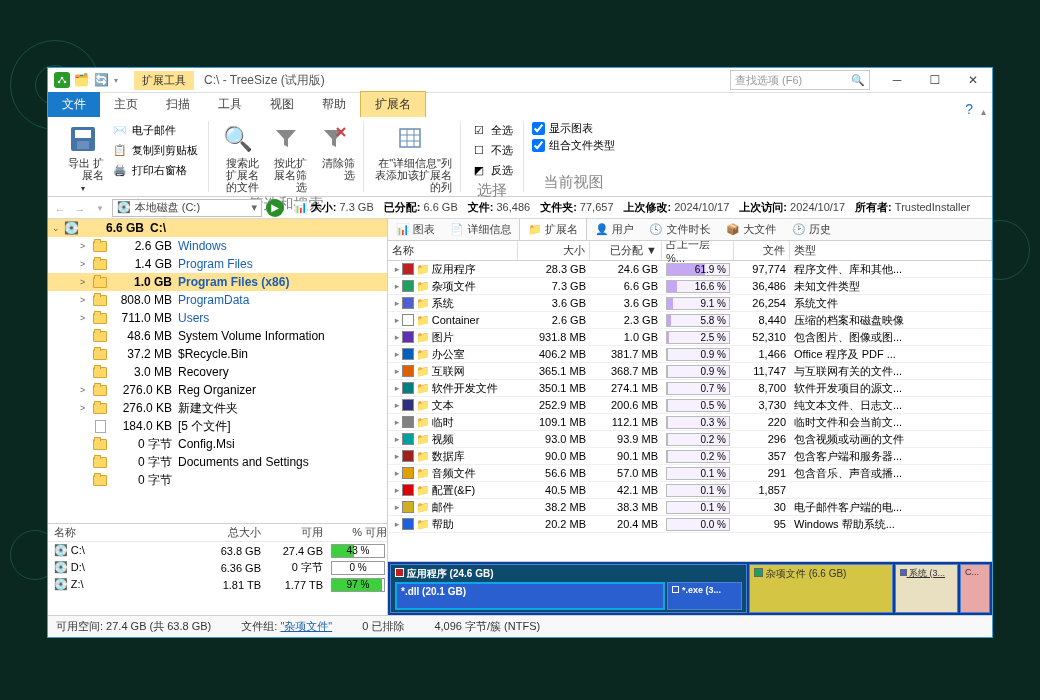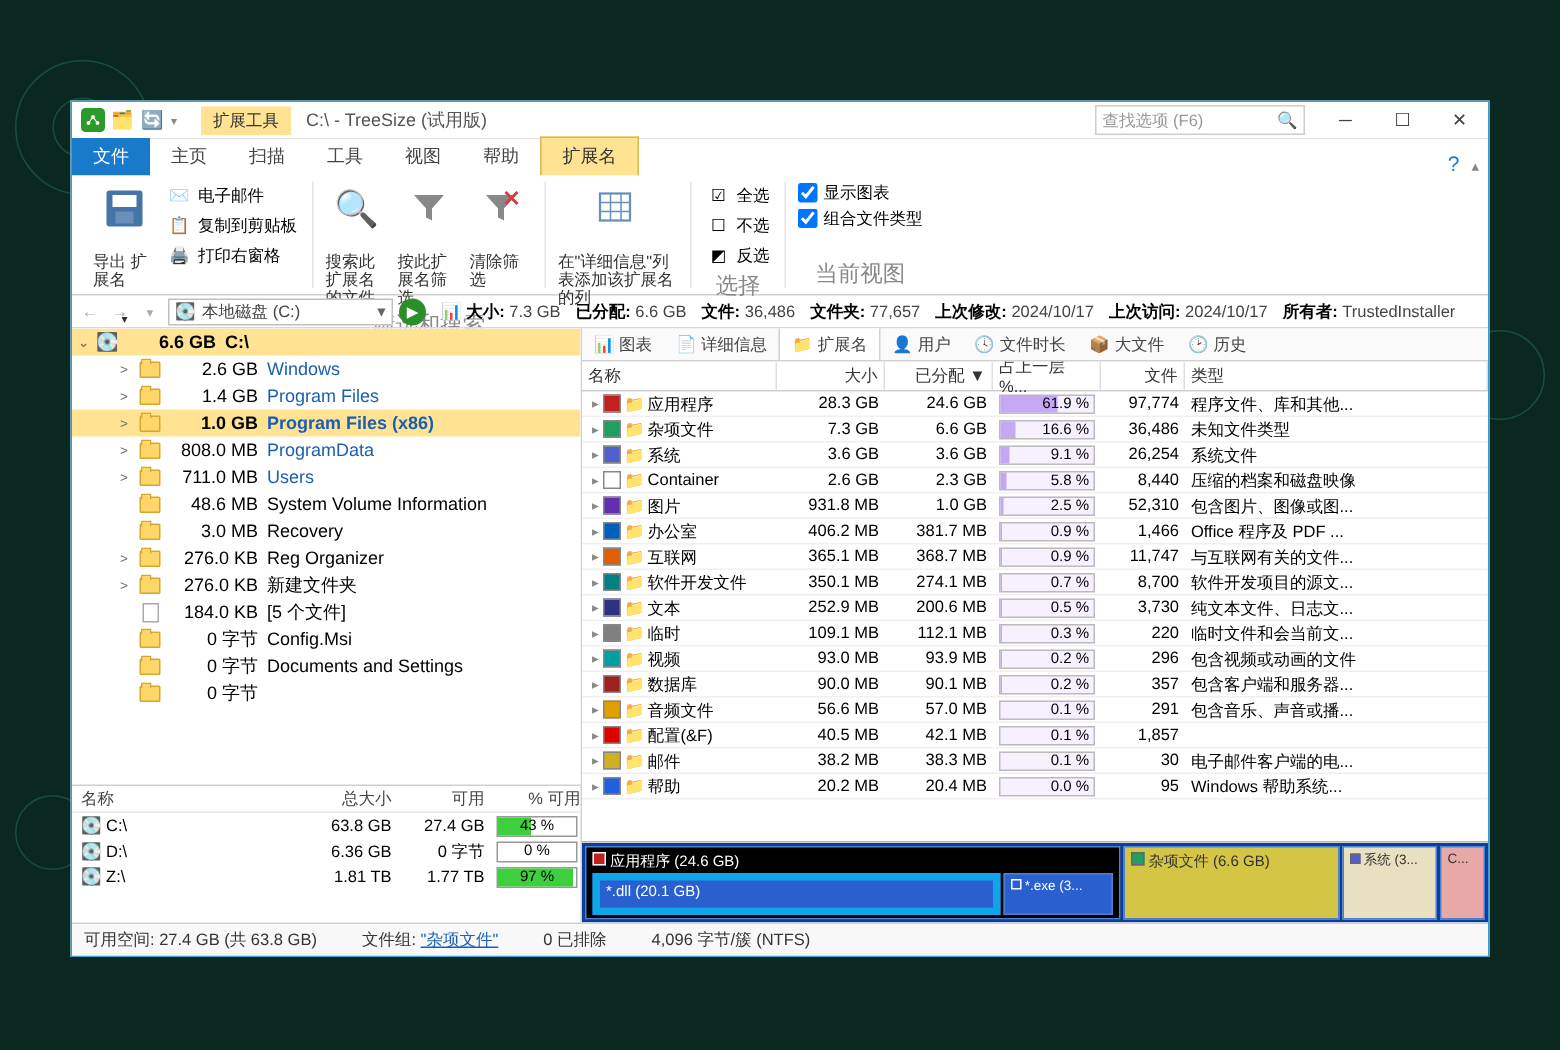"导出 扩展名" .bigbtn span { margin-top: 12px -> none; text-align: left -> right }
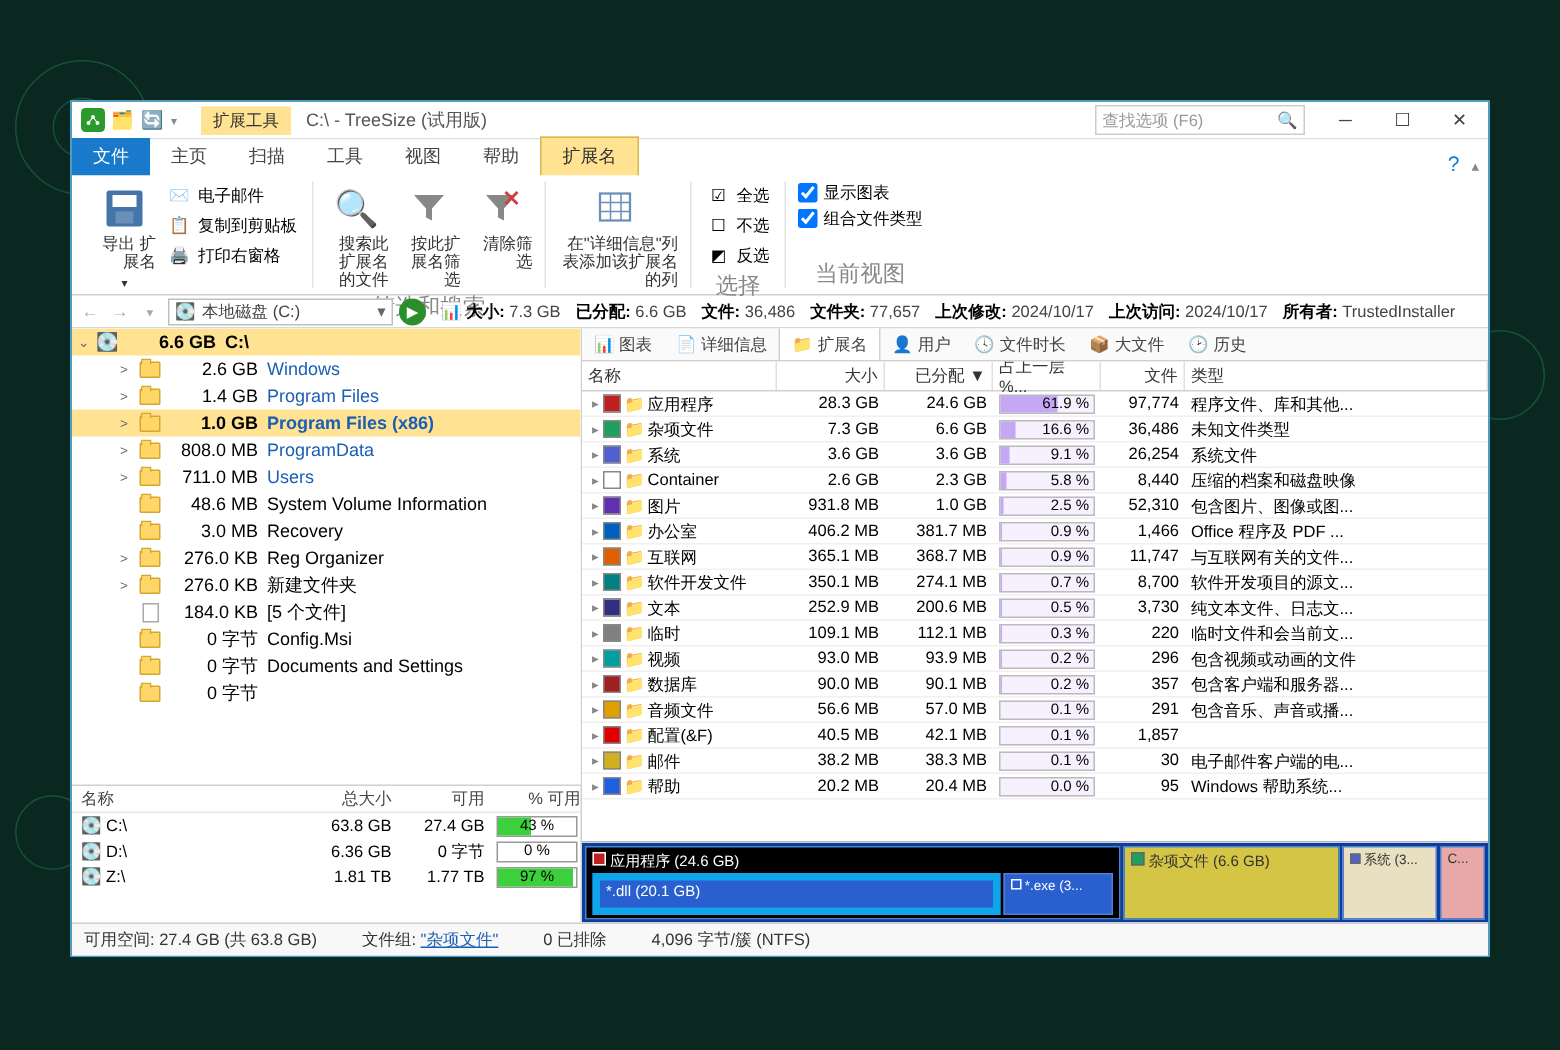"37.2 MB" div.treerow { html: none -> <div> <span></span> <span> <span></span> </span> <span>37.2 MB</span> <span>$Recycle.Bin</span> </div> }
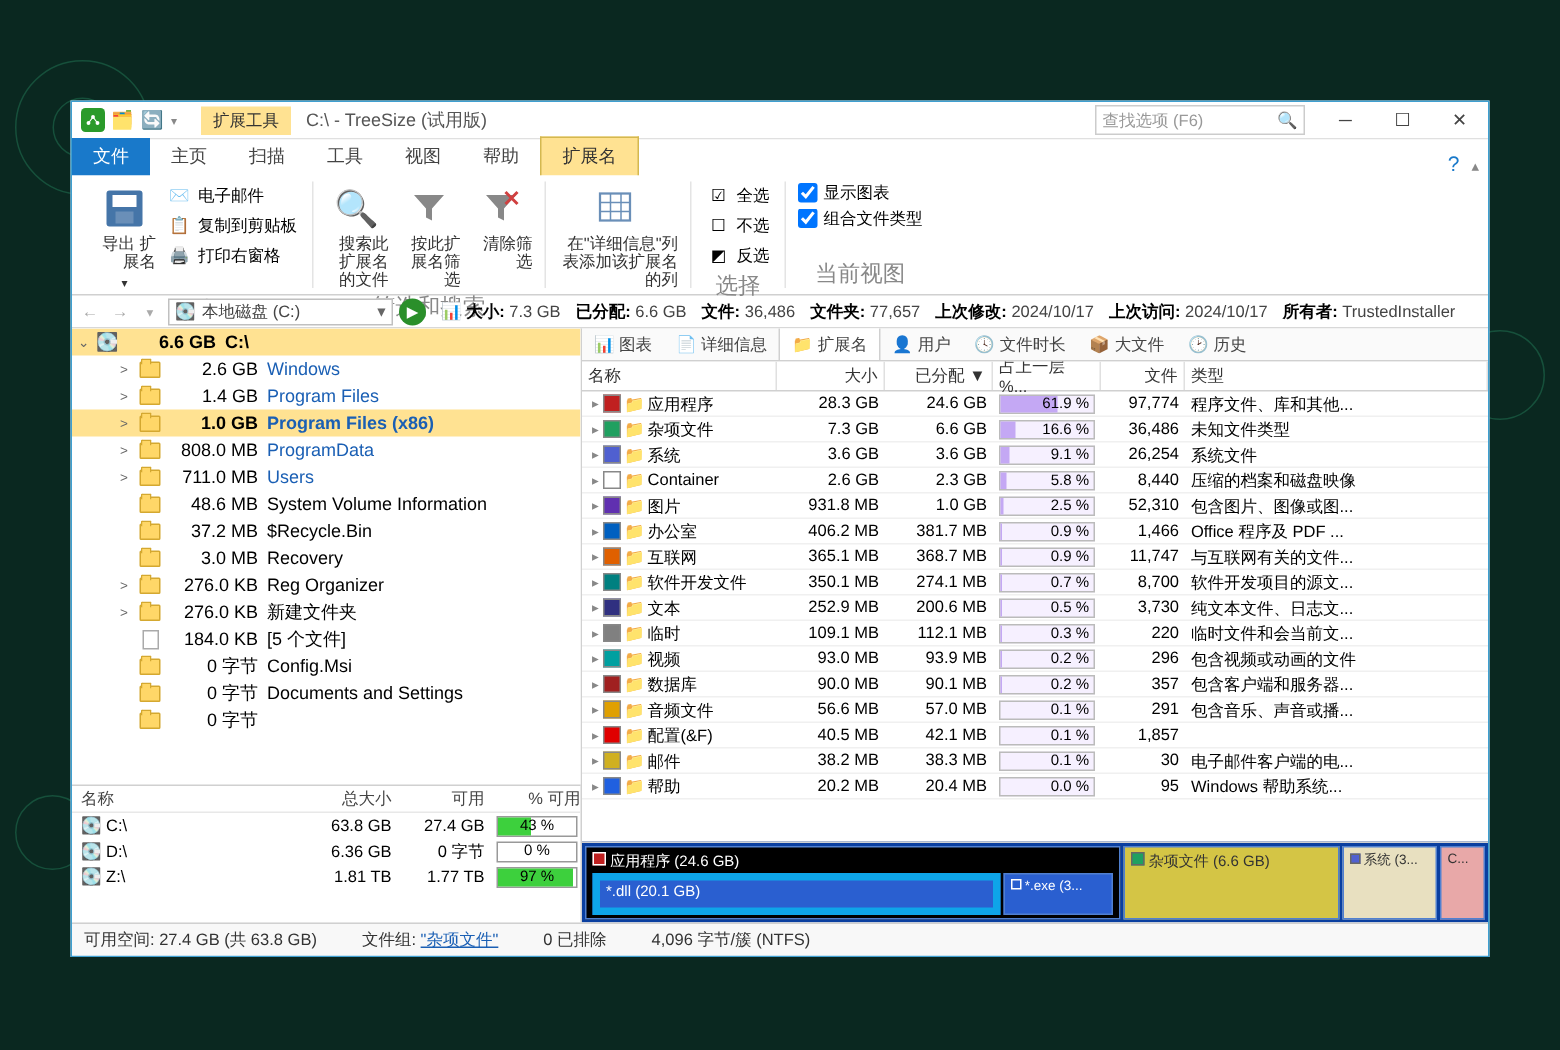"应用程序 (24.6 GB)" div.tmblock { background: #000000 -> #0c4a6e; font-weight: none -> bold }
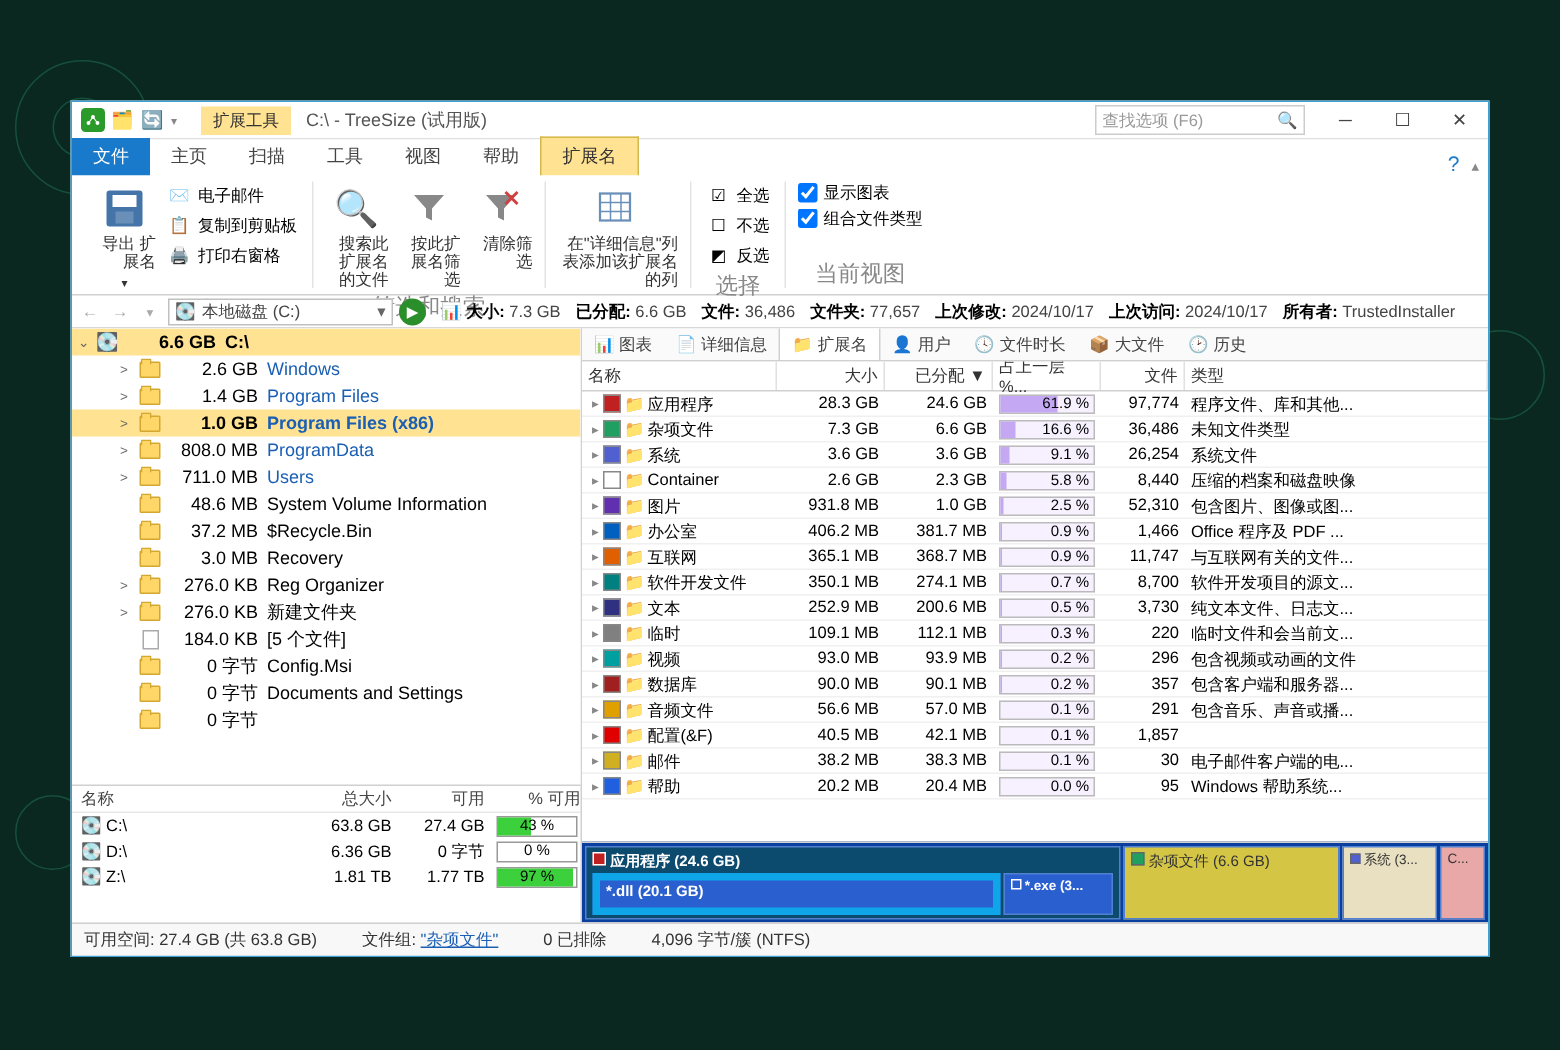"系统 (3..." div.tmblock { text-decoration: none -> underline }
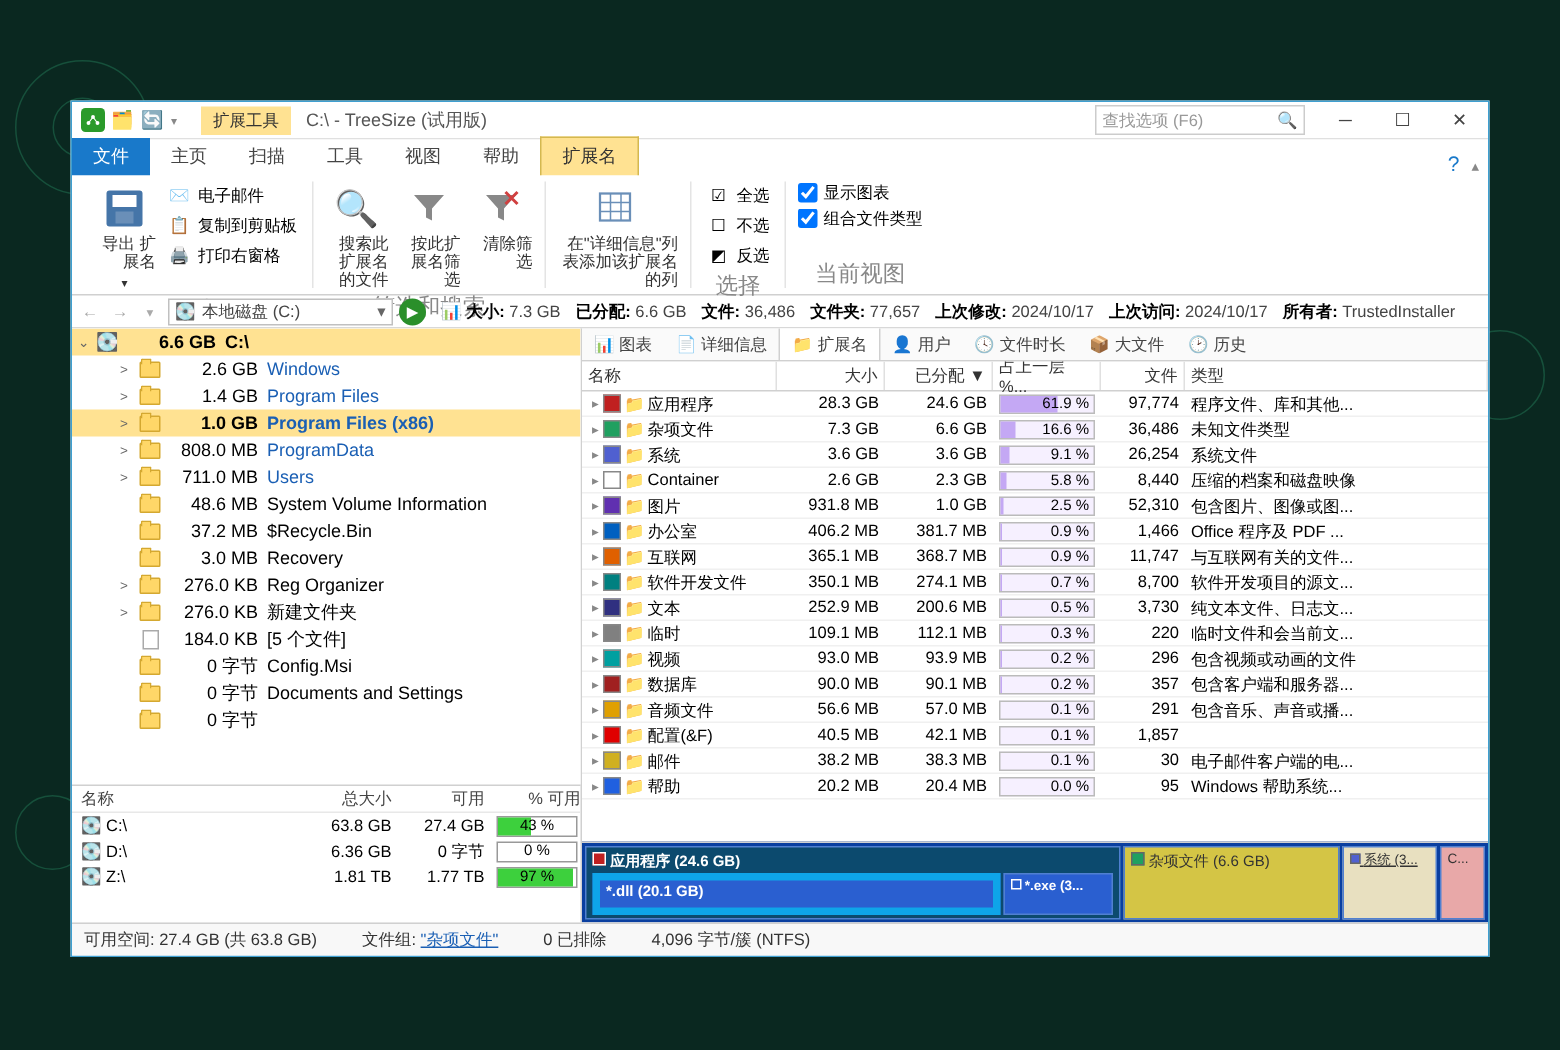"*.dll (20.1 GB)" .tmblock.sel { border: 5px solid #0ea5e9 -> 2px solid #0ea5e9 }
